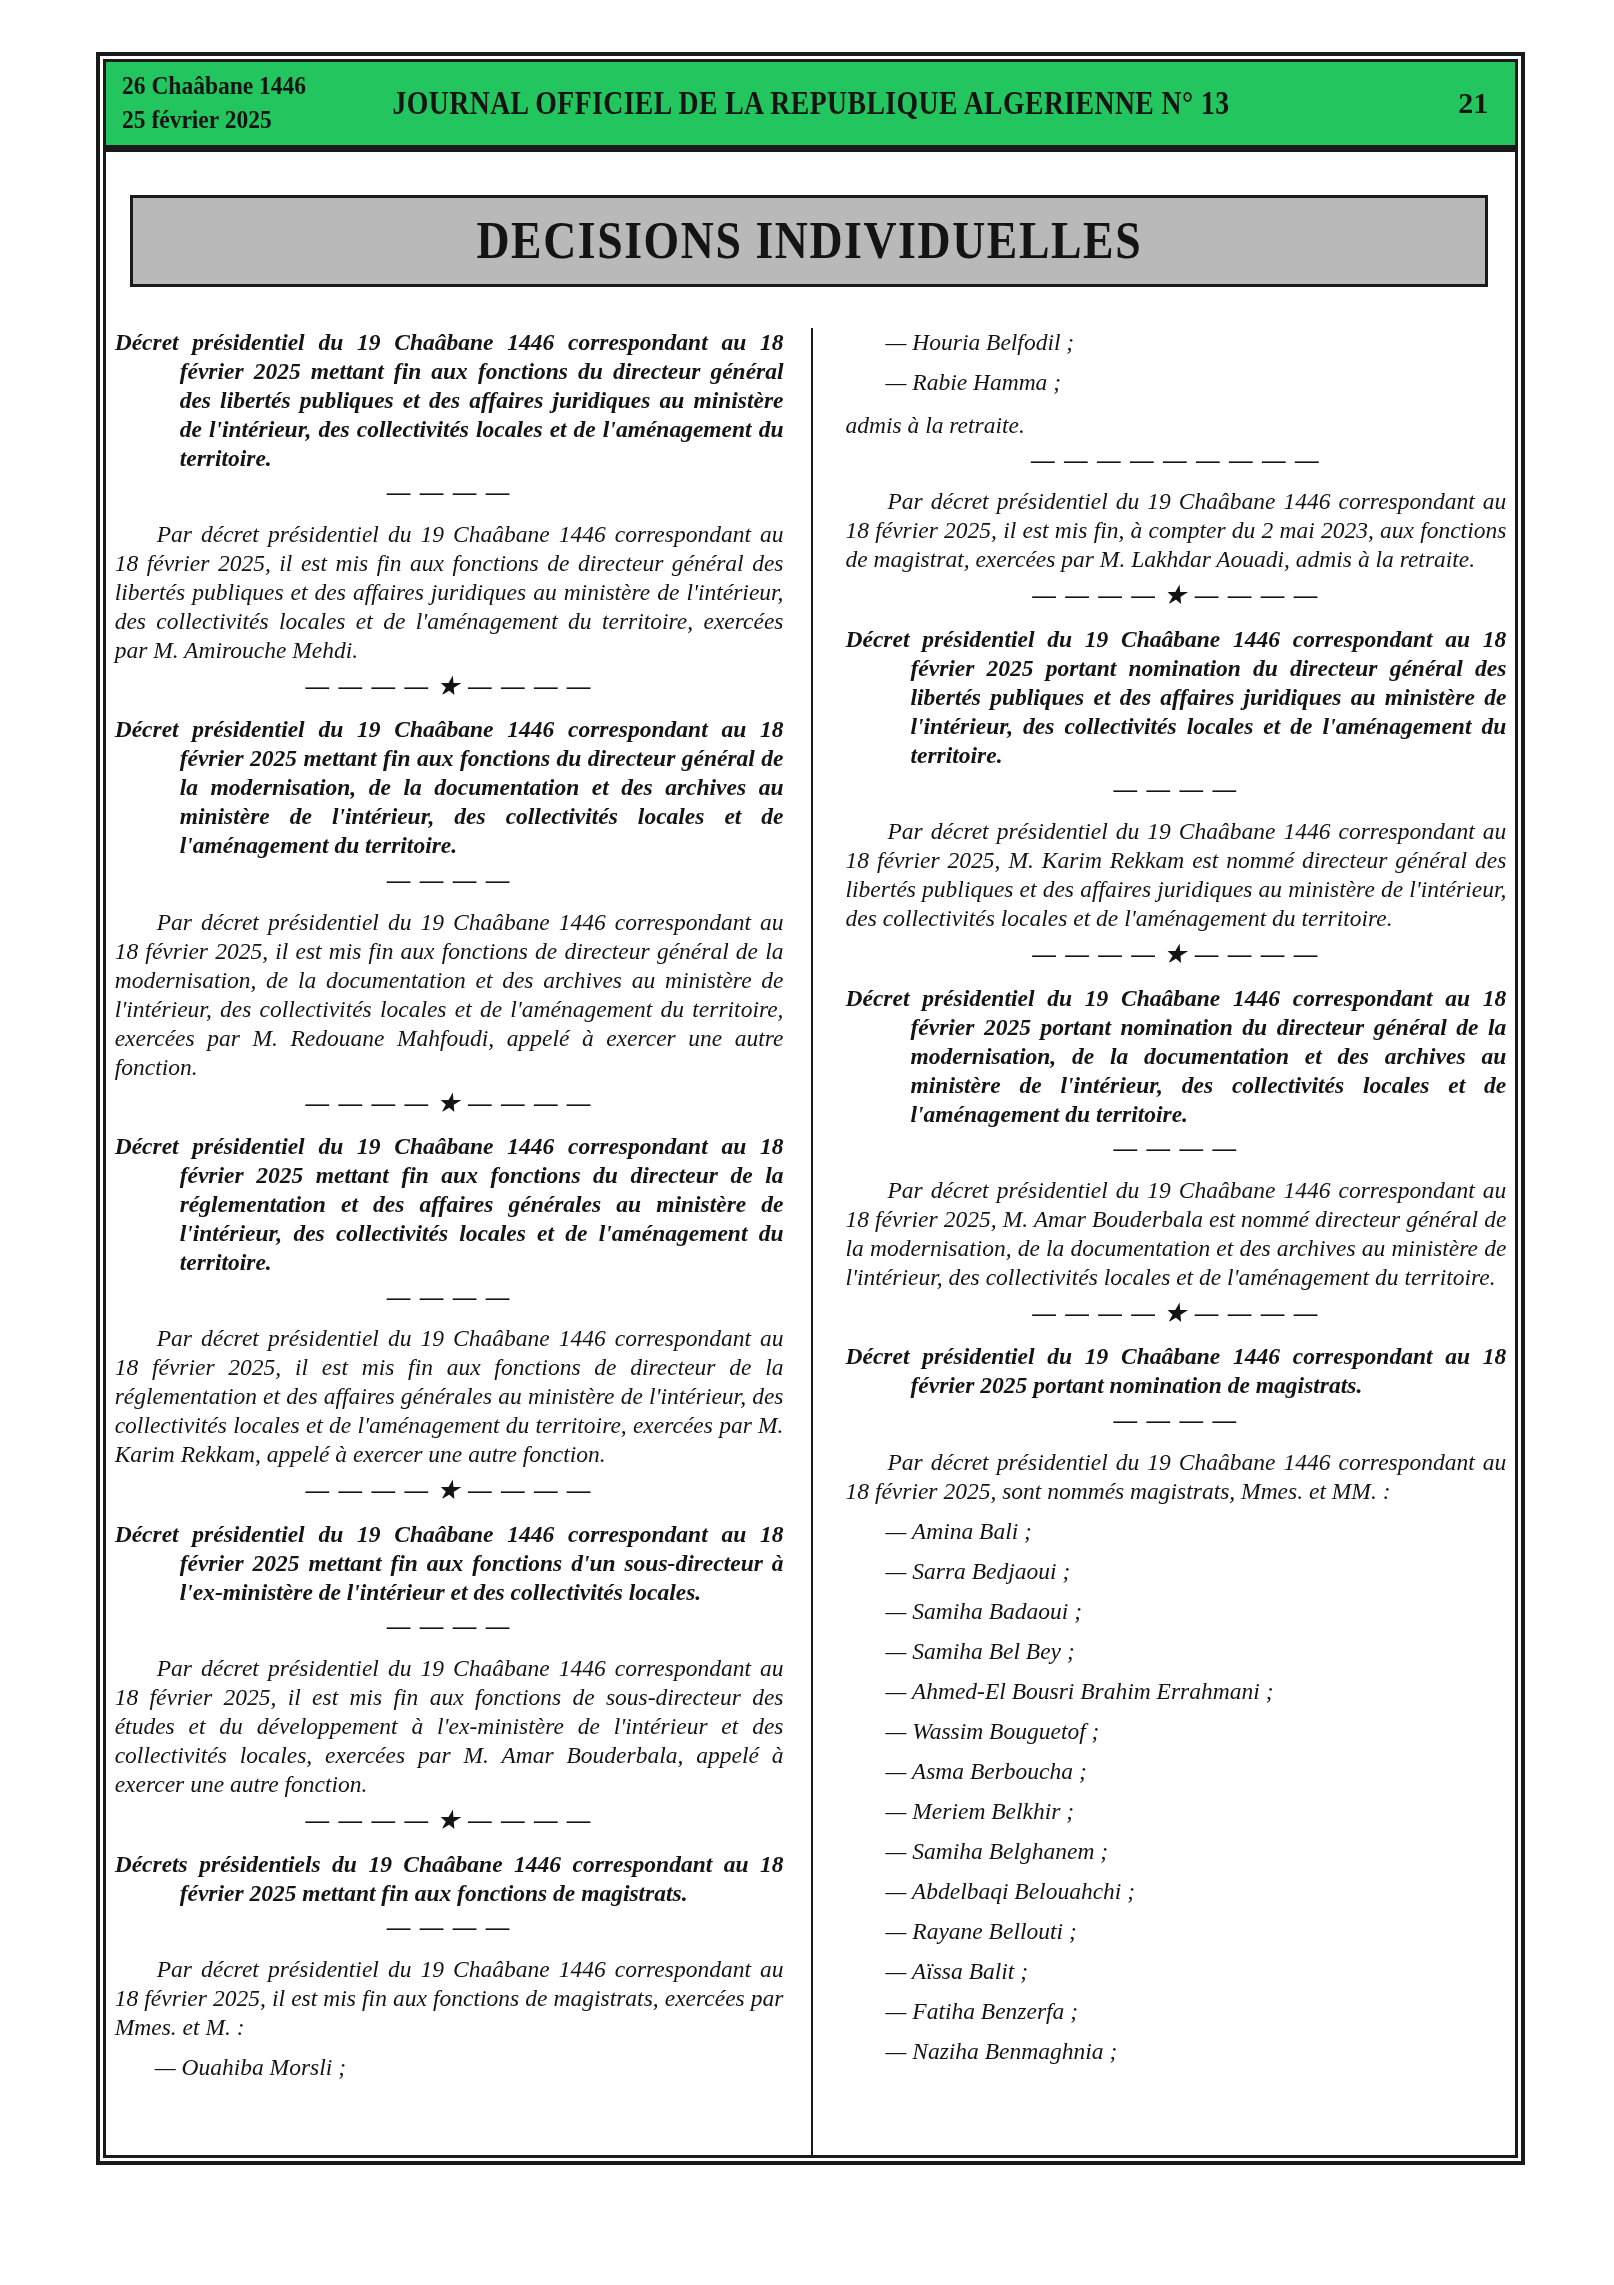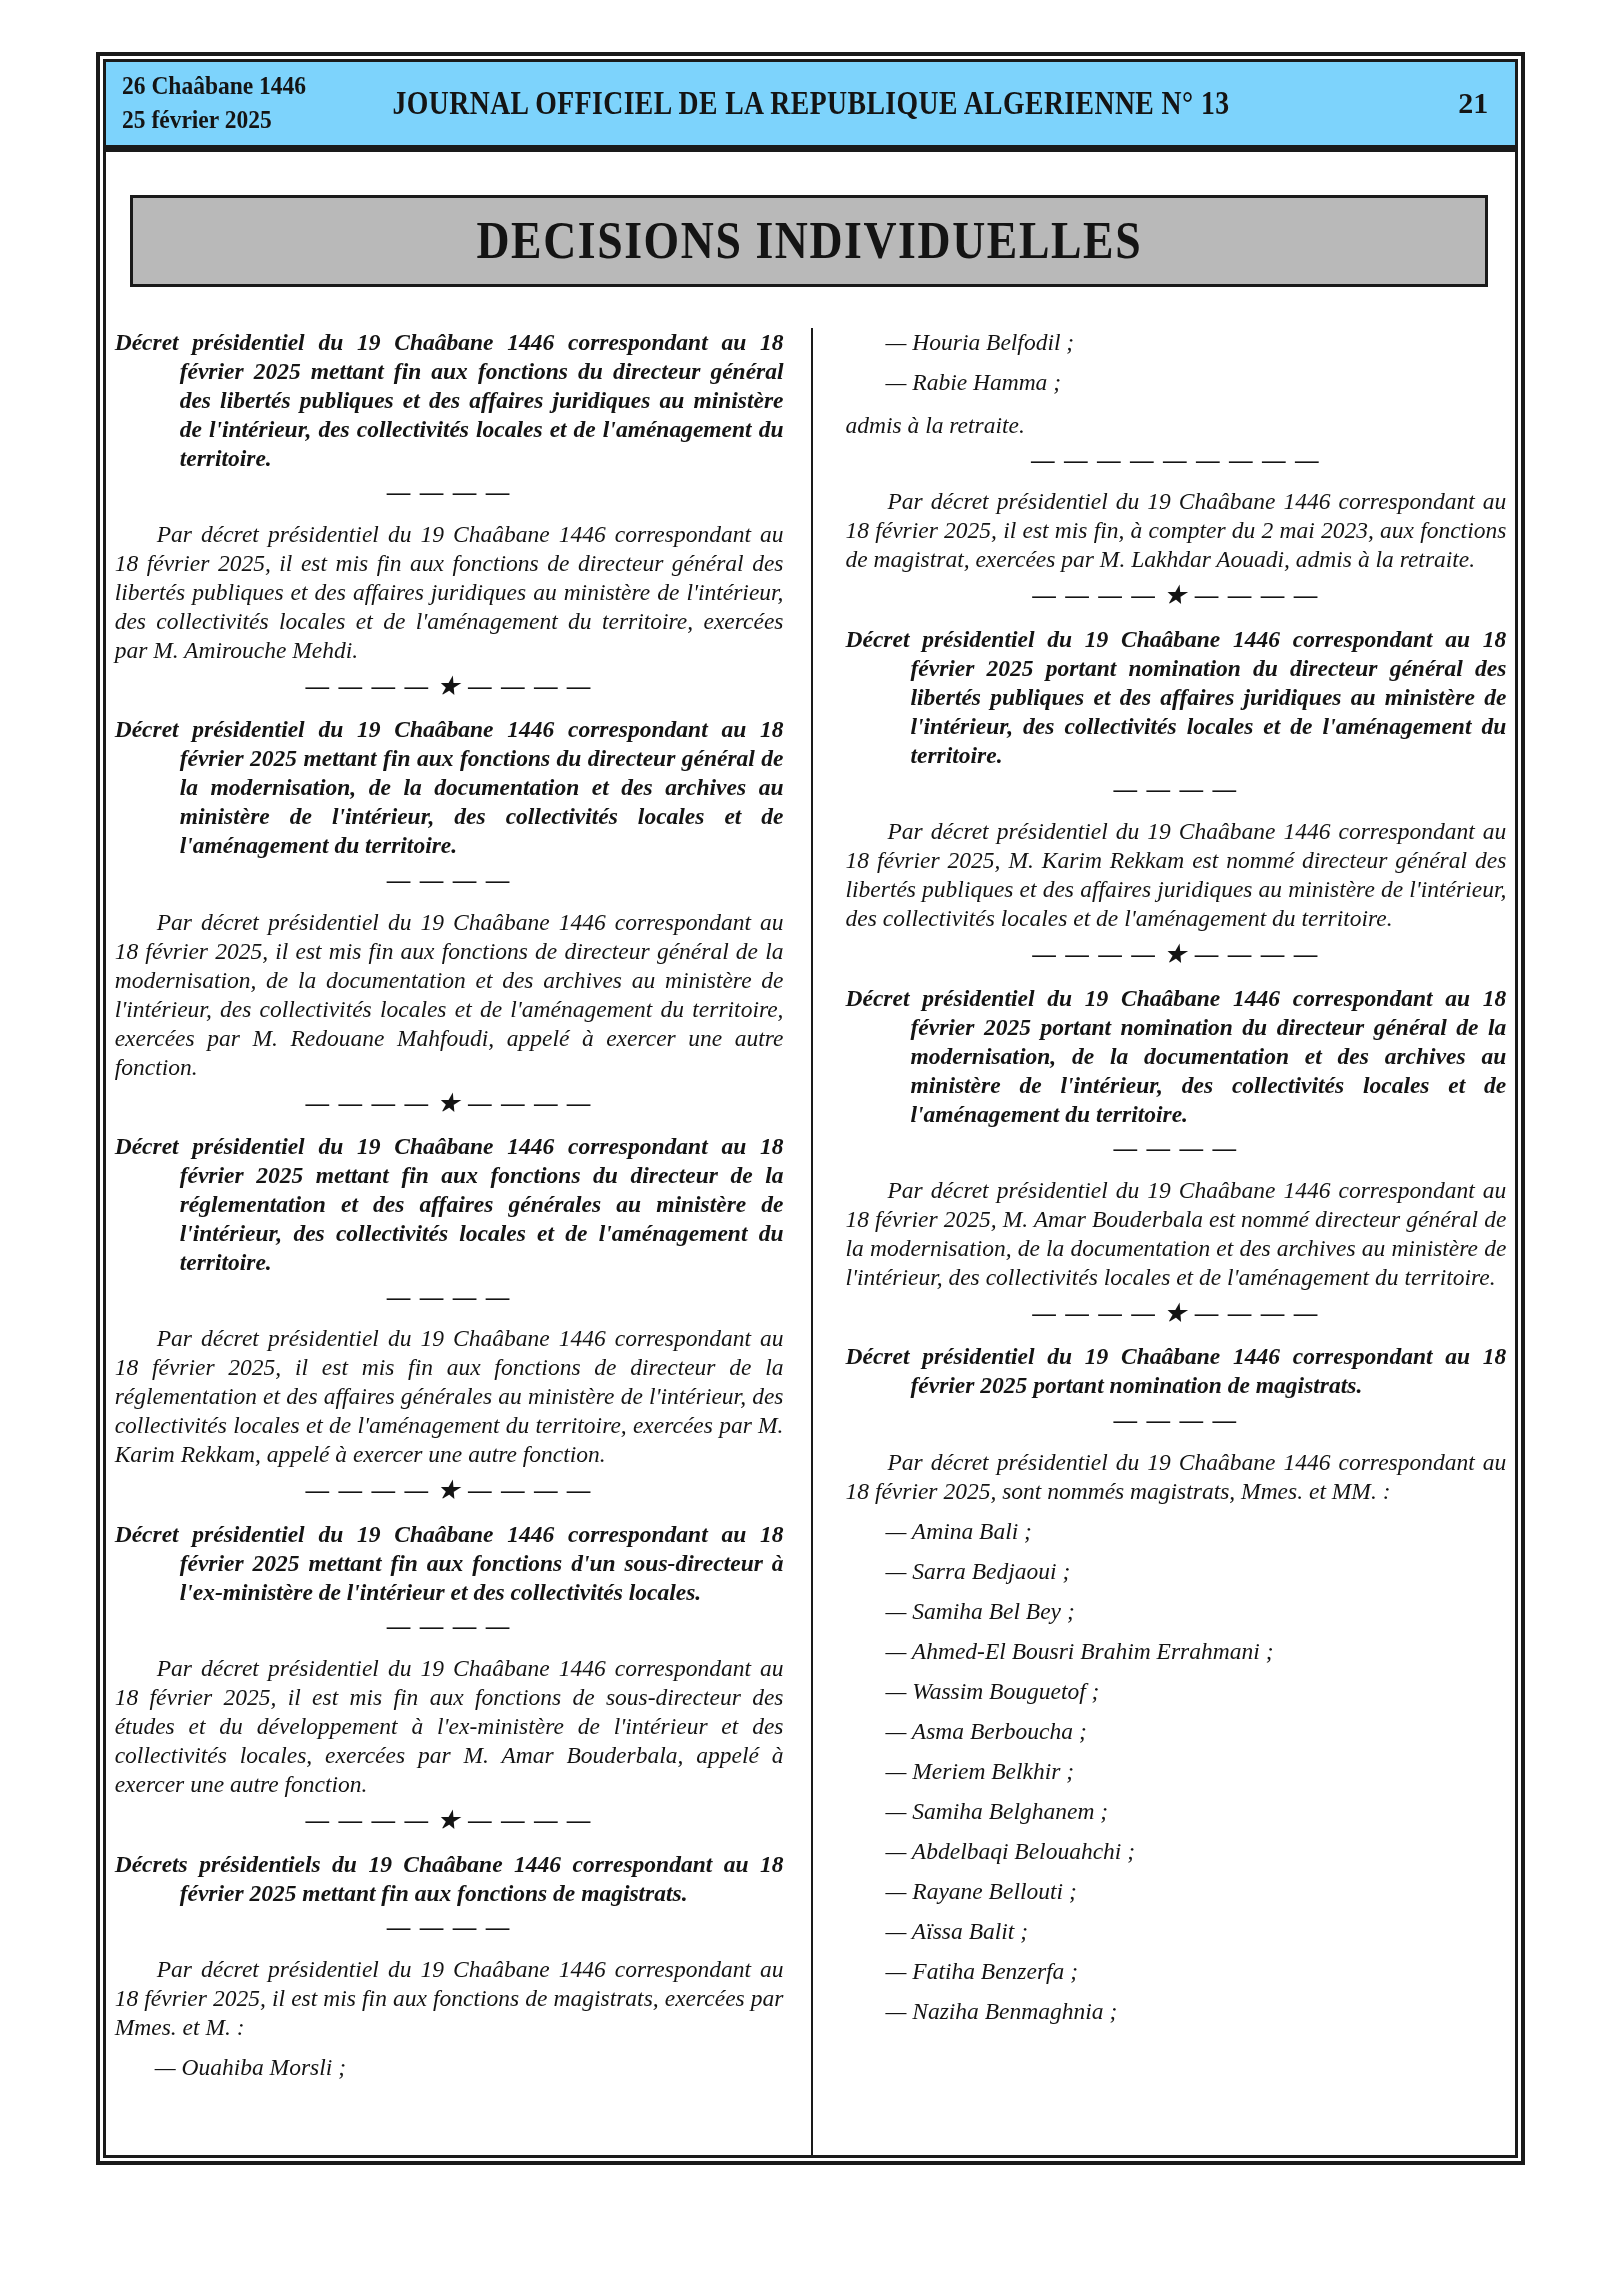"26 Chaâbane 1446" .masthead { background: #7dd3fc -> #22c55e }
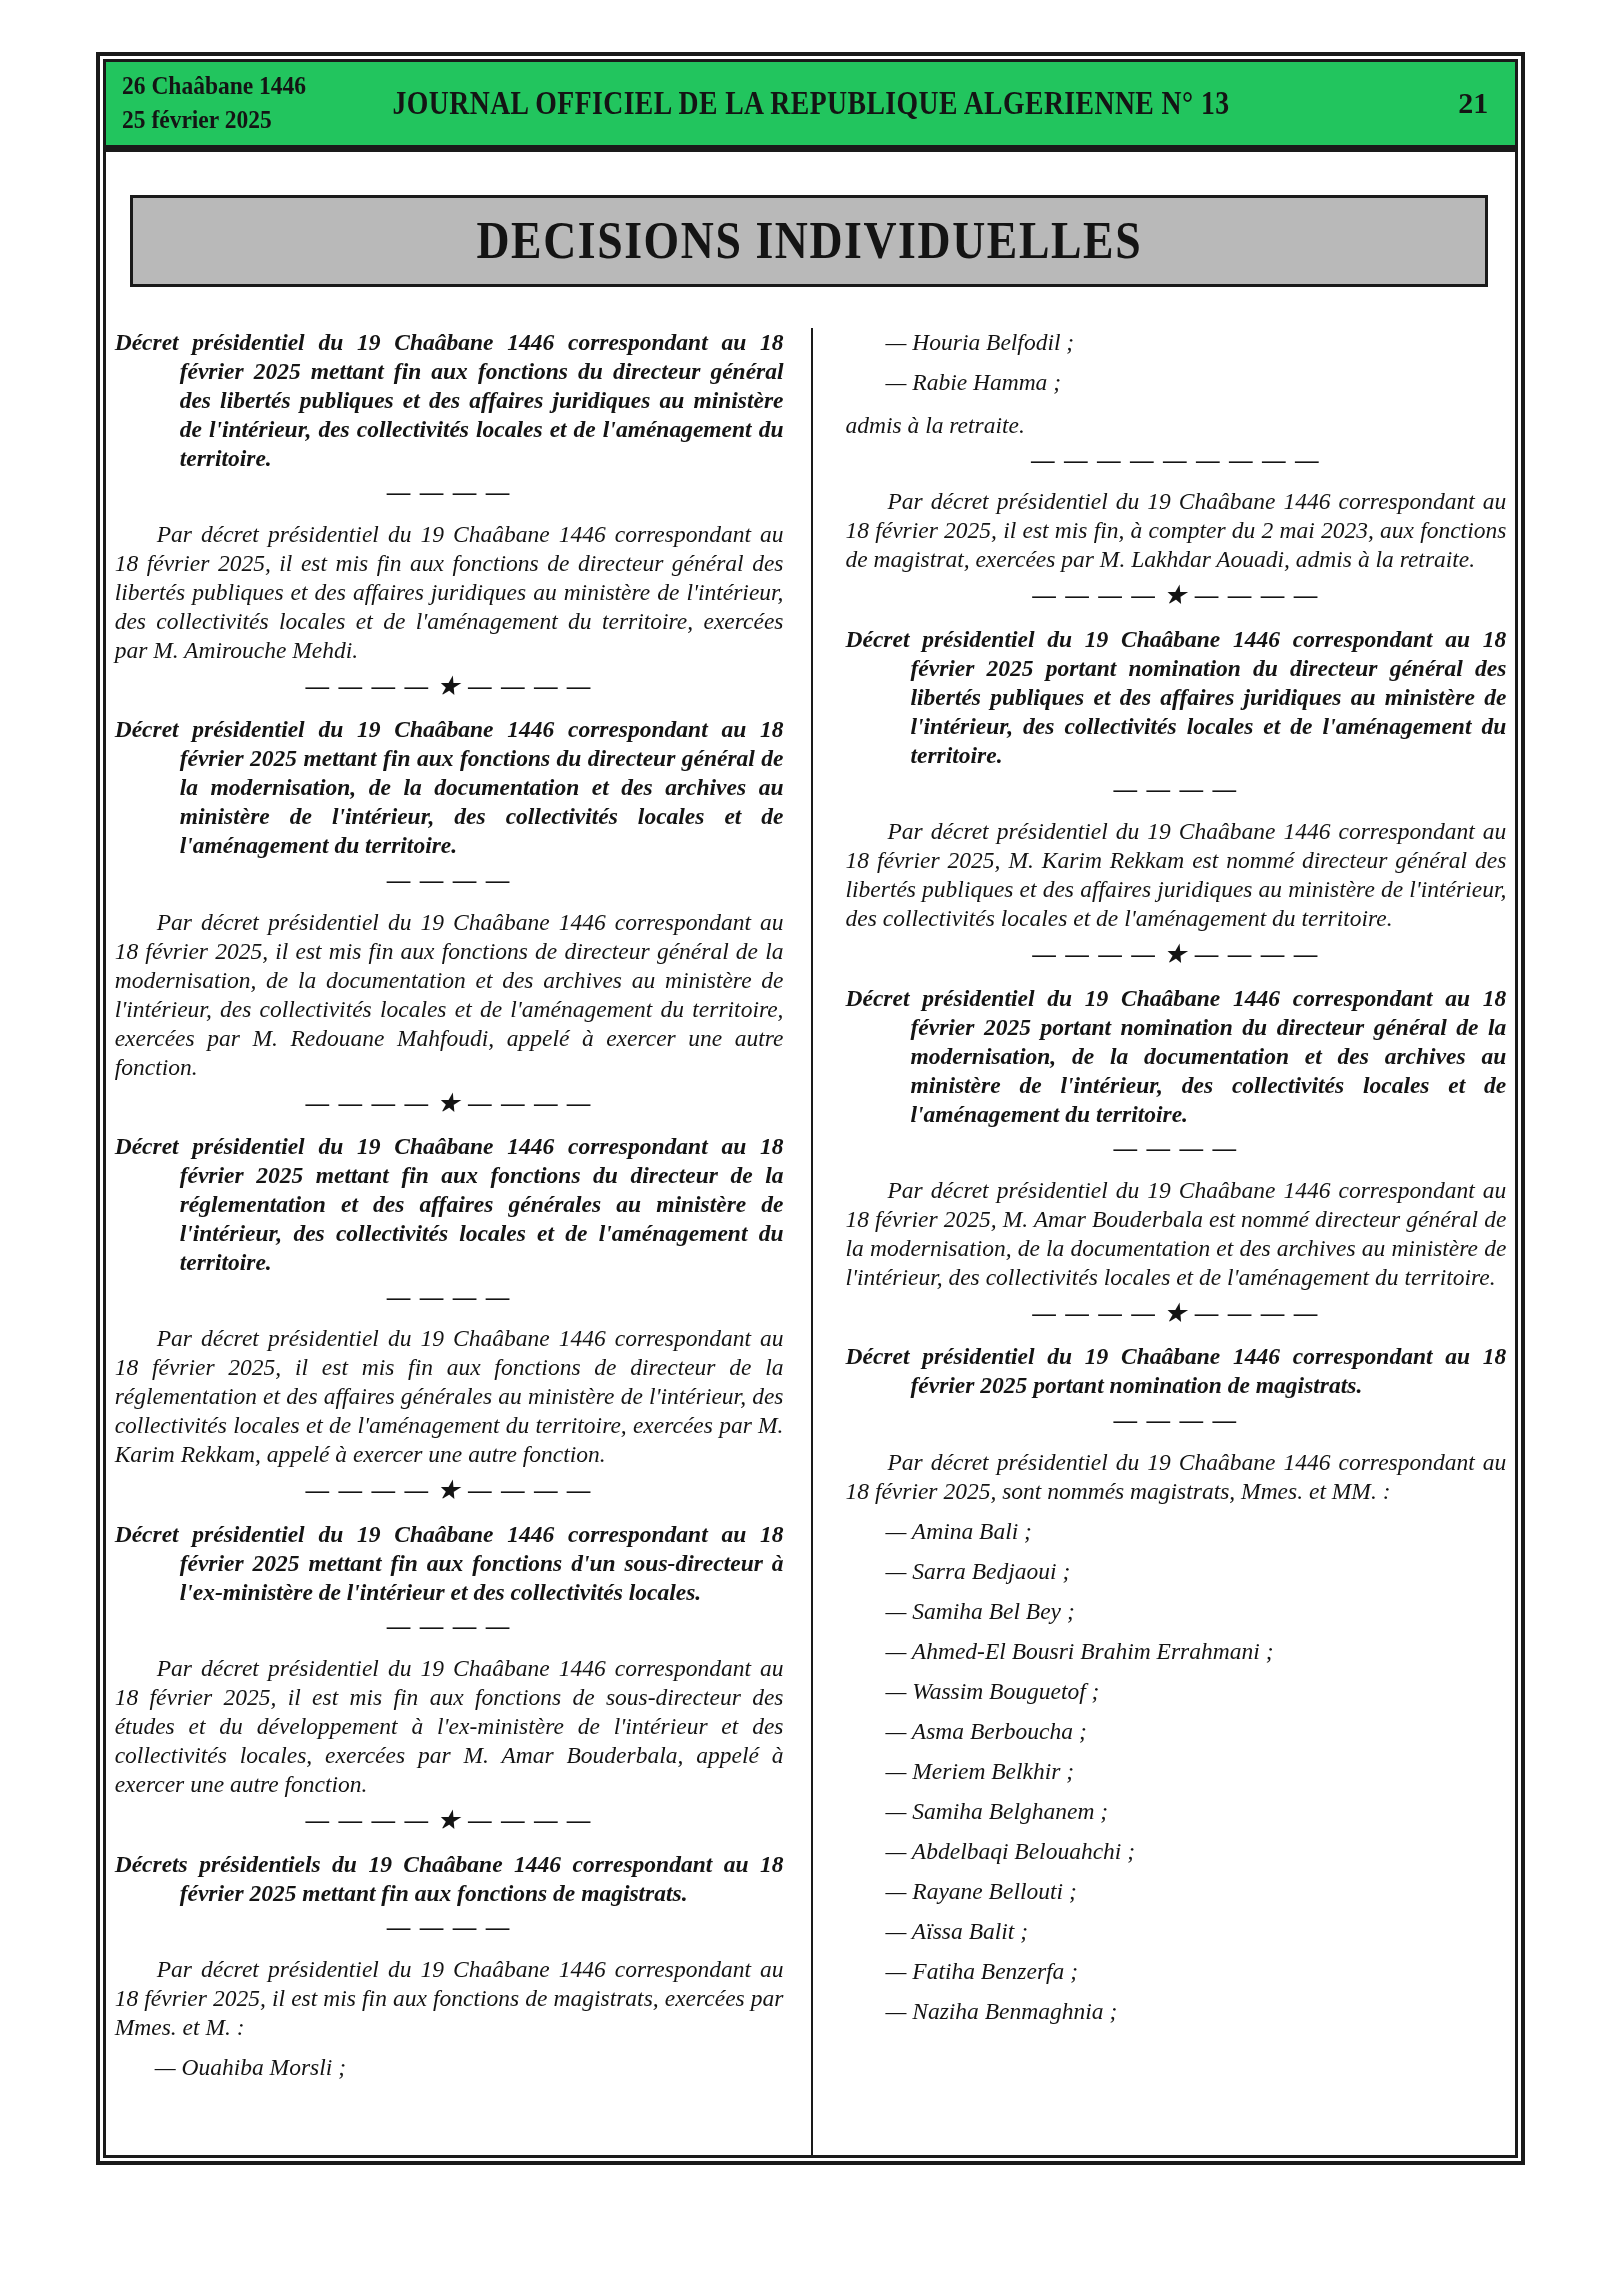"— Samiha Badaoui ;" p.list-item { html: none -> <p>— Samiha Badaoui ;</p> }
